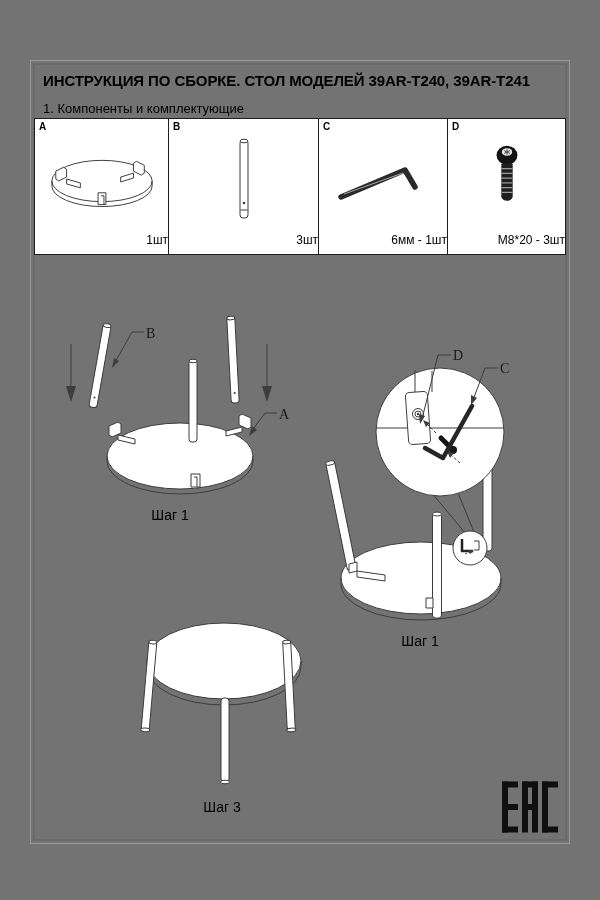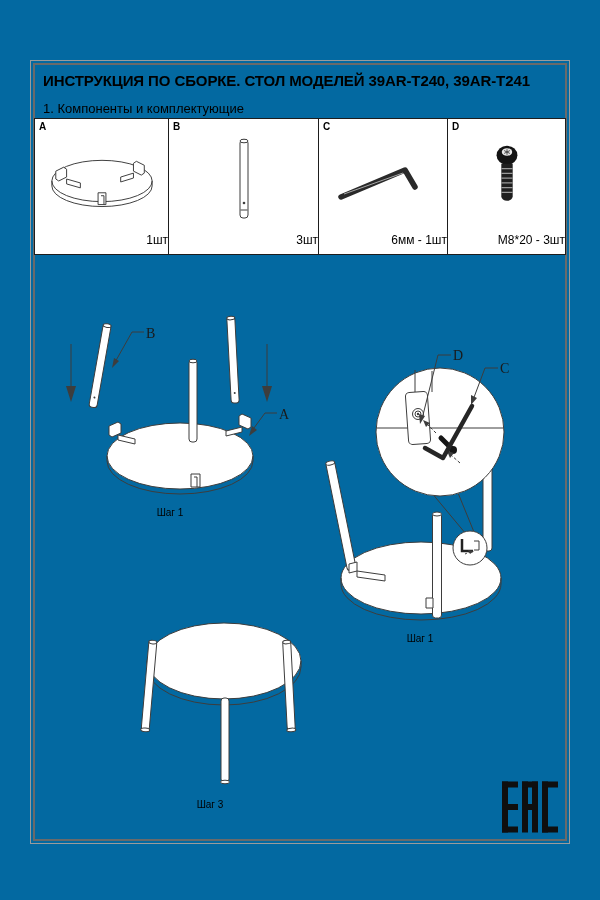"ИНСТРУКЦИЯ ПО СБОРКЕ. СТОЛ МОДЕЛЕЙ" .sheet { background: #0369a1 -> #737373 }
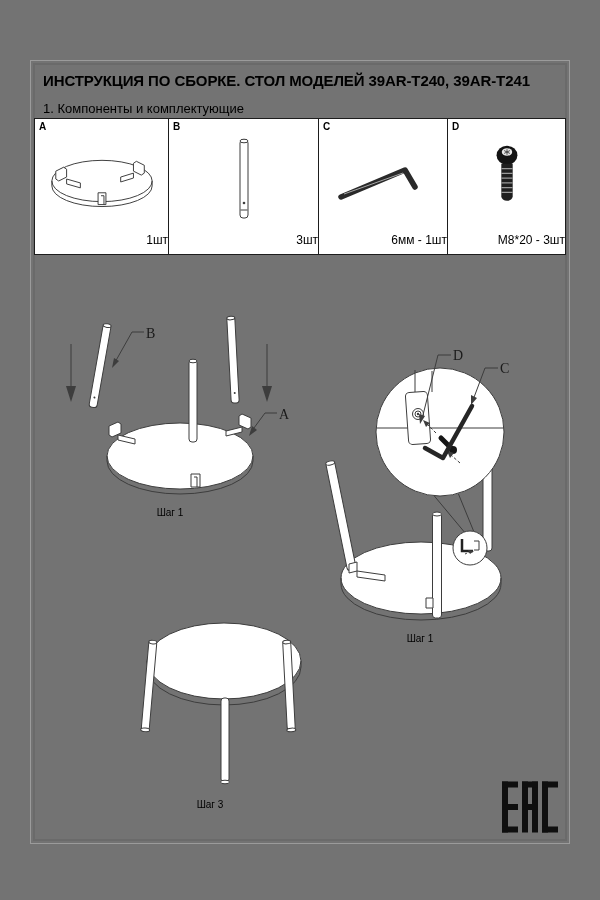"Шаг 1" .cap { font-size: 10px -> 14px }
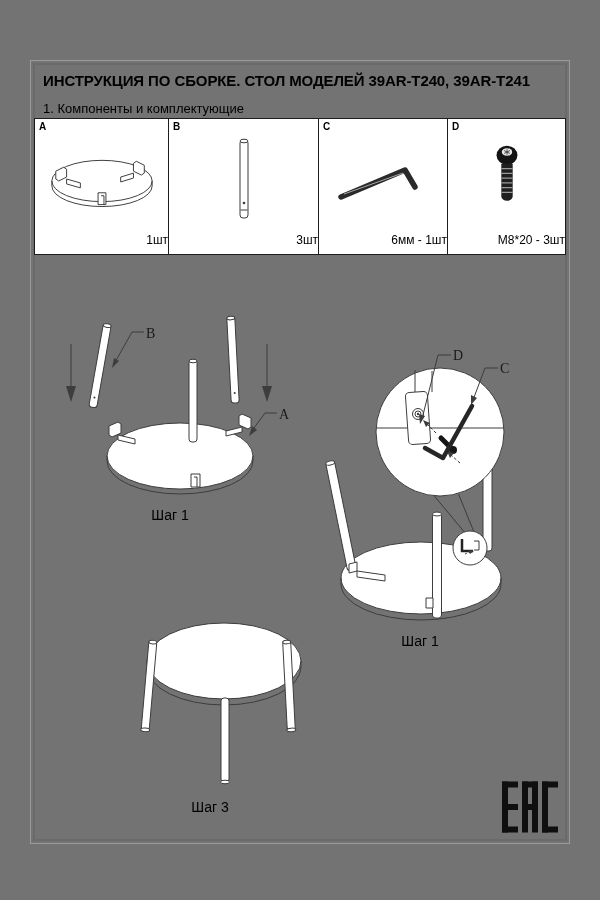"Шаг 3" .cap3 { left: 158px -> 170px }
